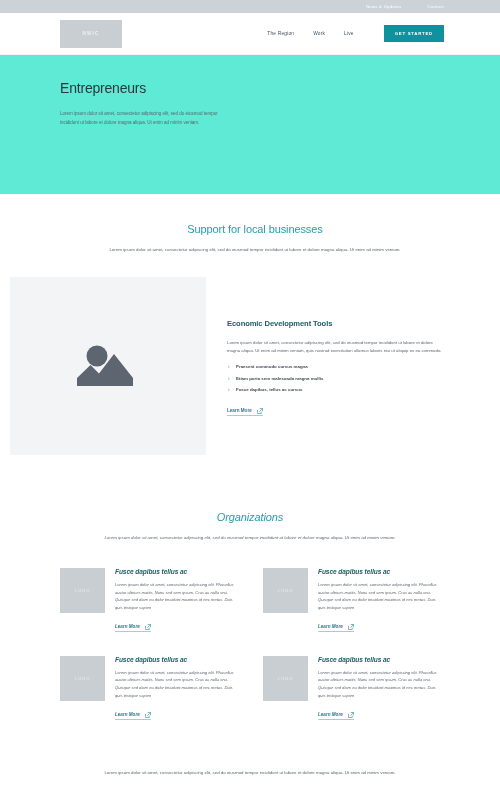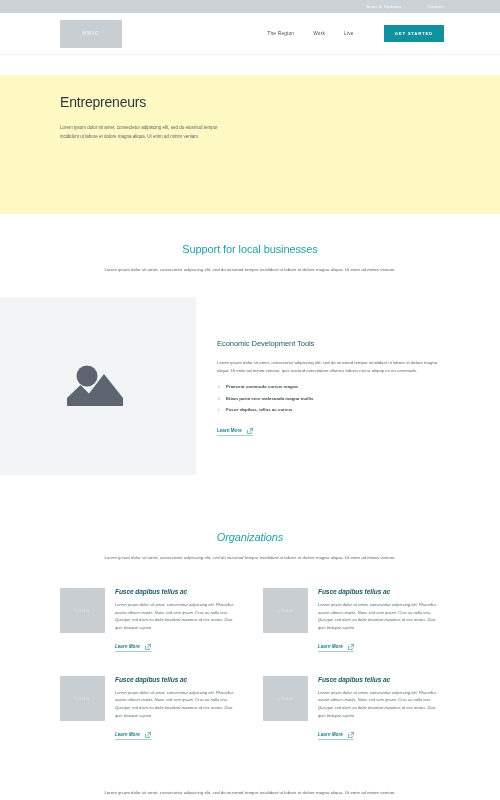"Entrepreneurs" .hero { background: #fef9c3 -> #5eead4; margin-top: 20px -> none; padding: 19px 60px 46px 60px -> 25px 60px 46px 60px }
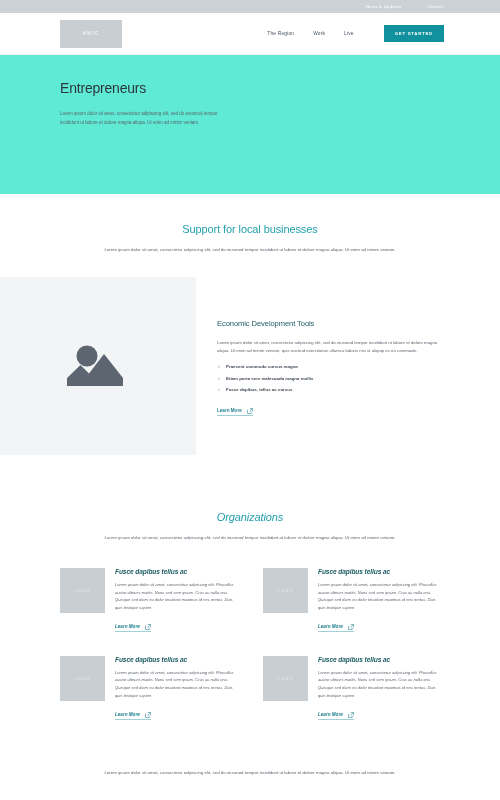"Support for local businesses" .support-section { padding-left: none -> 10px }
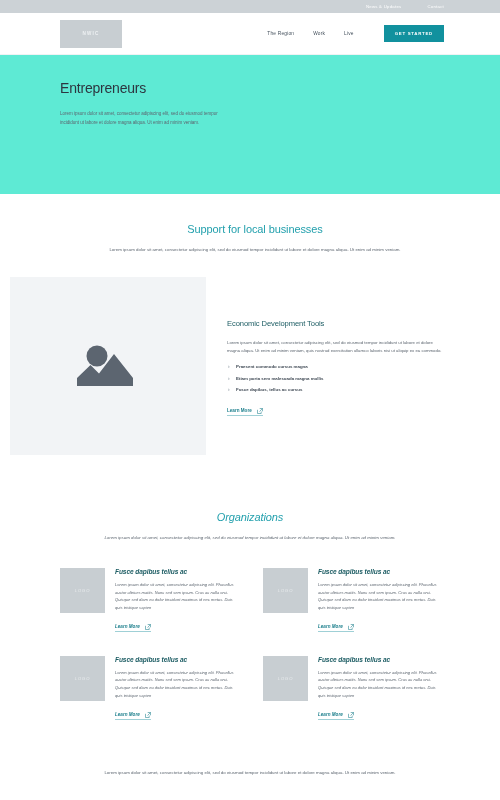"Economic Development Tools" .feature-title { font-weight: normal -> bold }
